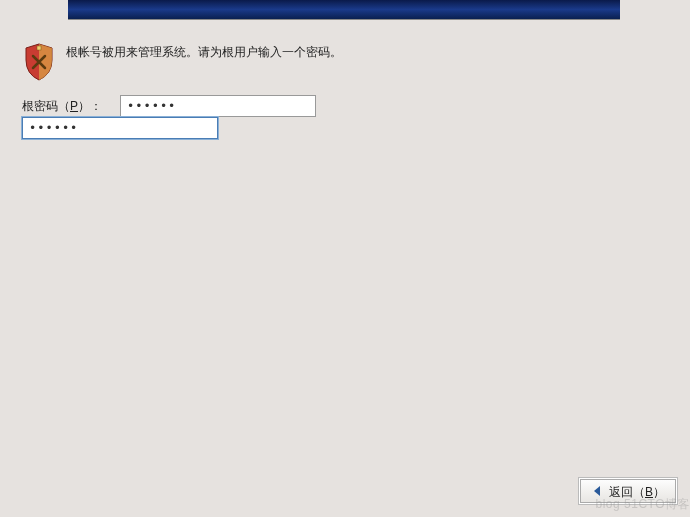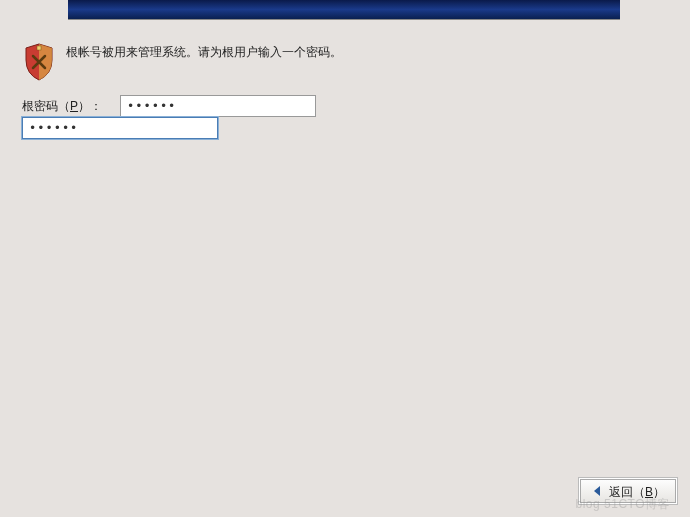"blog 51CTO博客" .watermark { right: 20px -> 0 }
